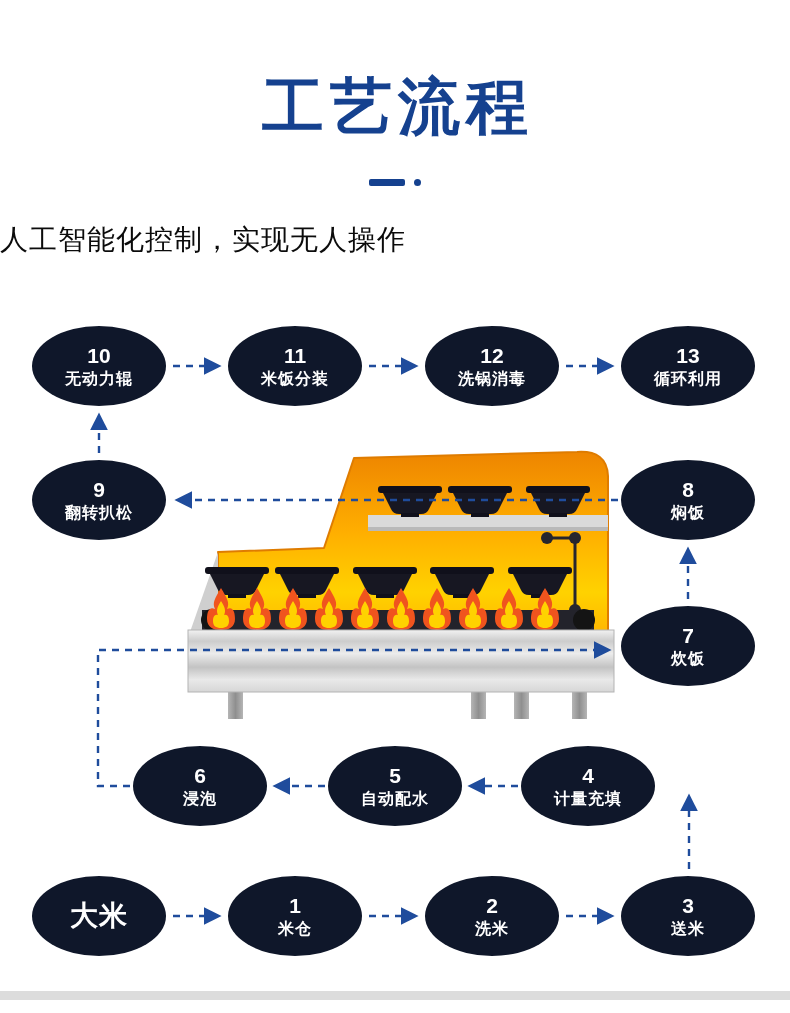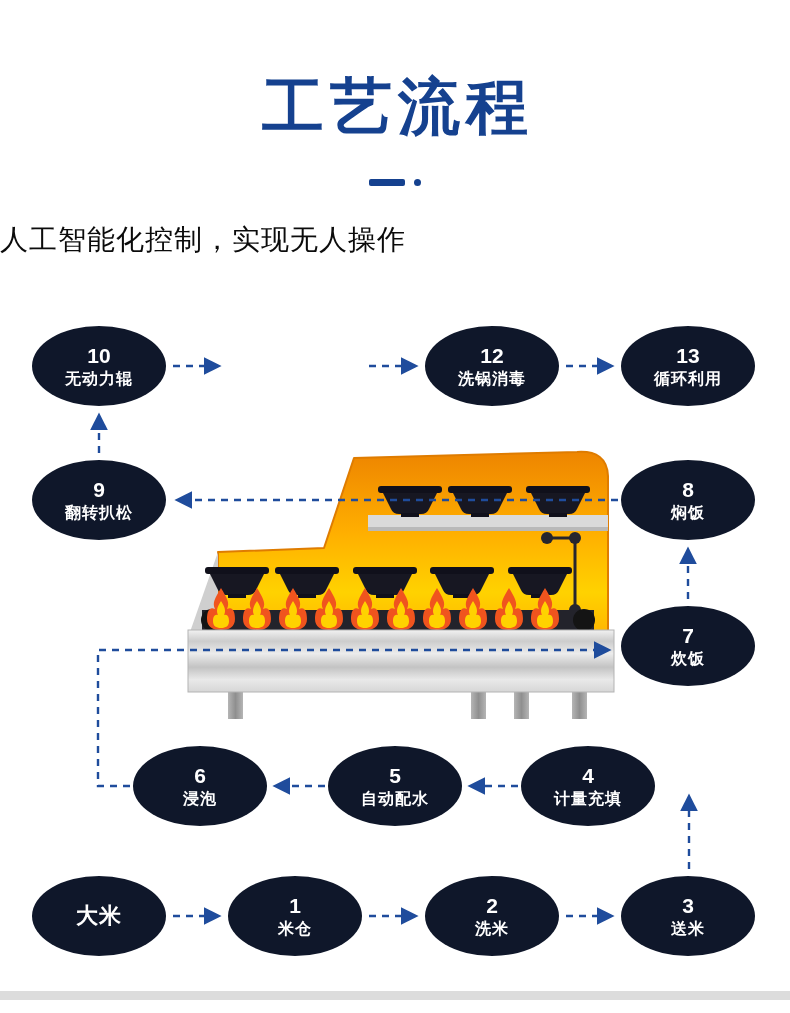"11" div.node { html: none -> <div> <div>11</div> <div>米饭分装</div> </div> }
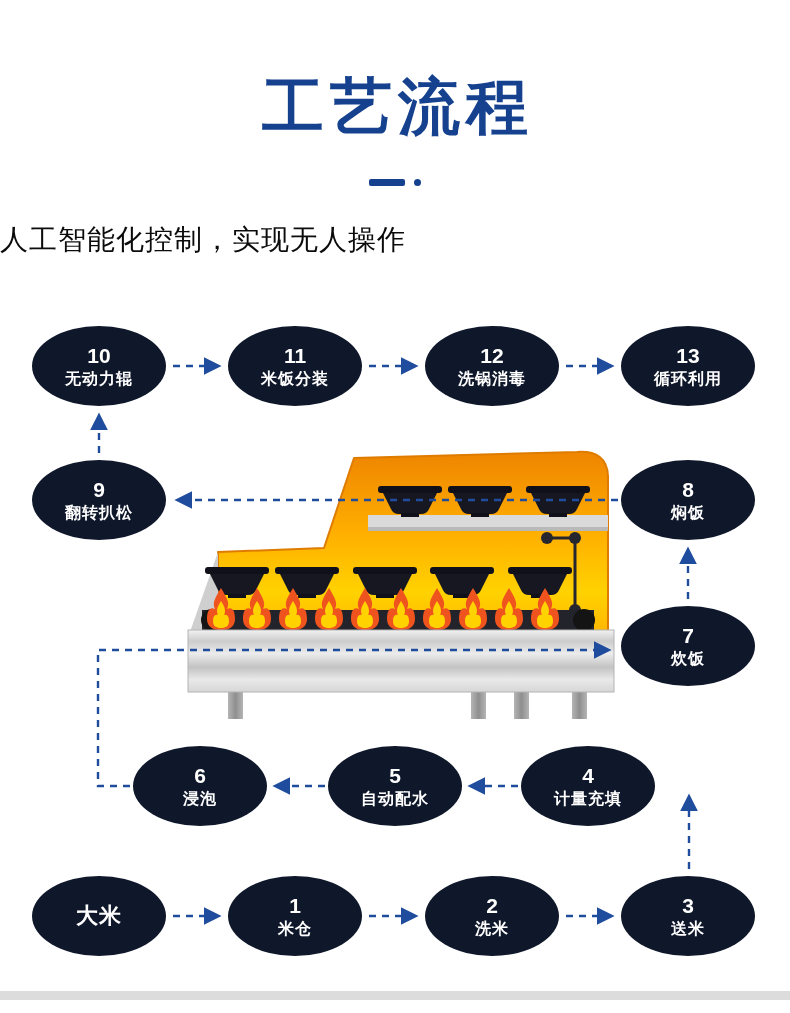"大米" .node.single .lbl { font-size: 22px -> 28px }
